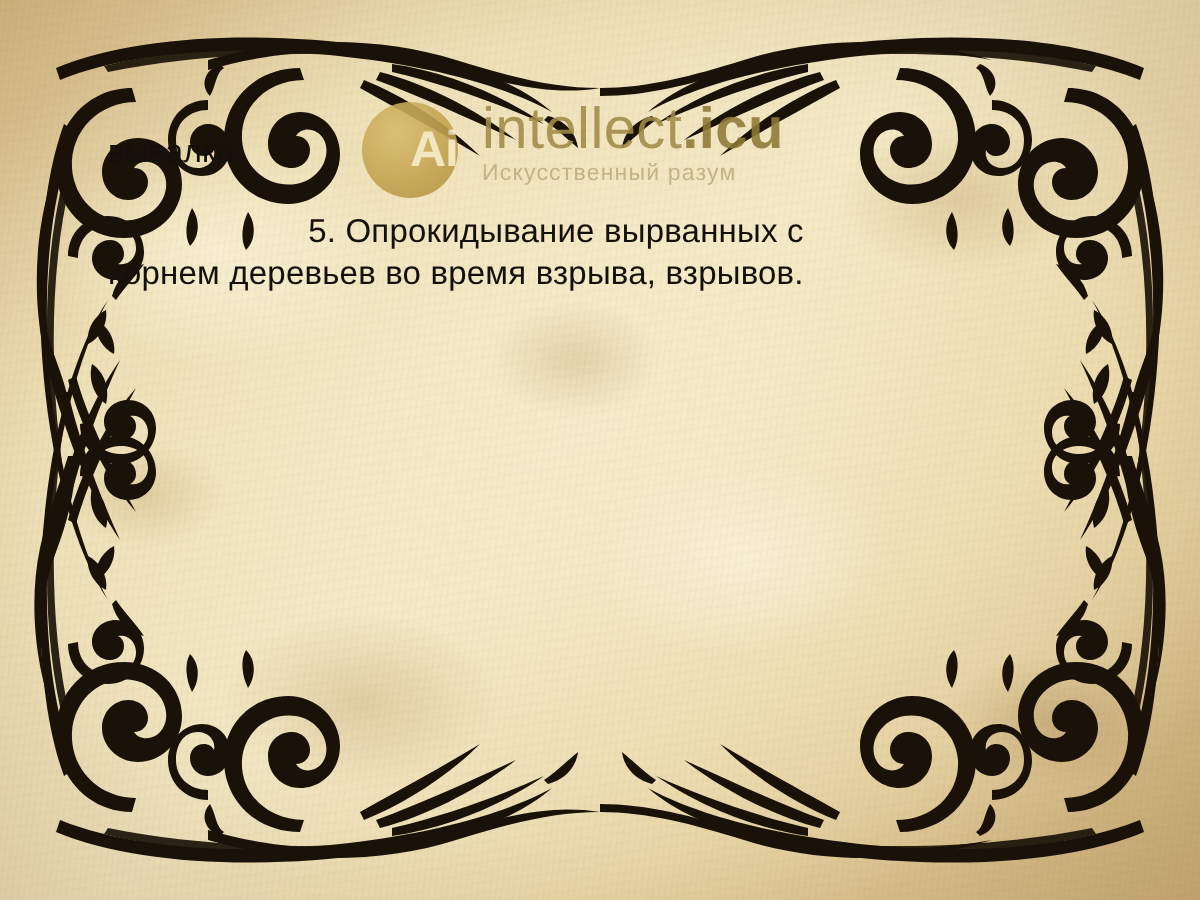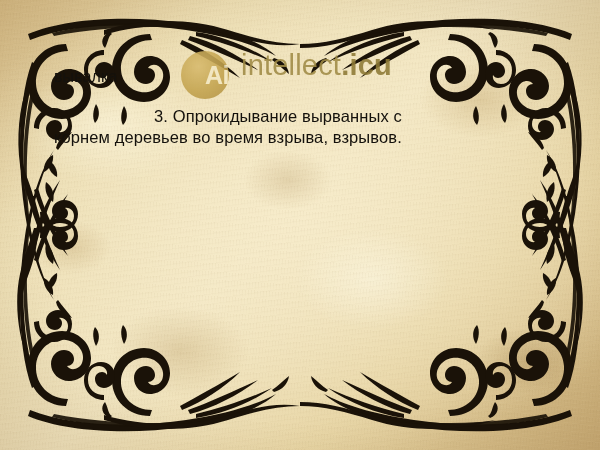"Искусственный разум" div { html: none -> <div>Искусственный разум</div> }
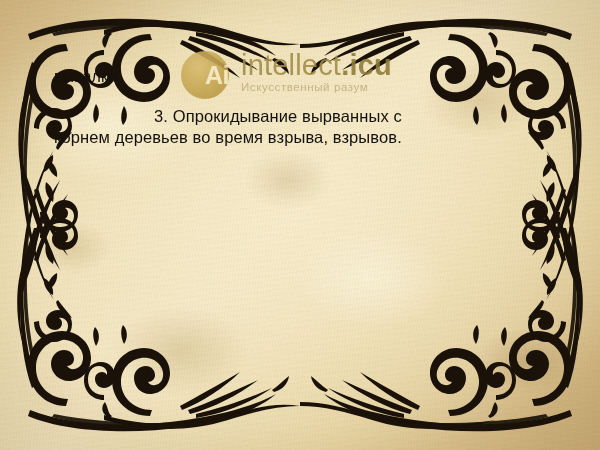"3. Опрокидывание вырванных с" div.txt { text: 3 -> 5 }
